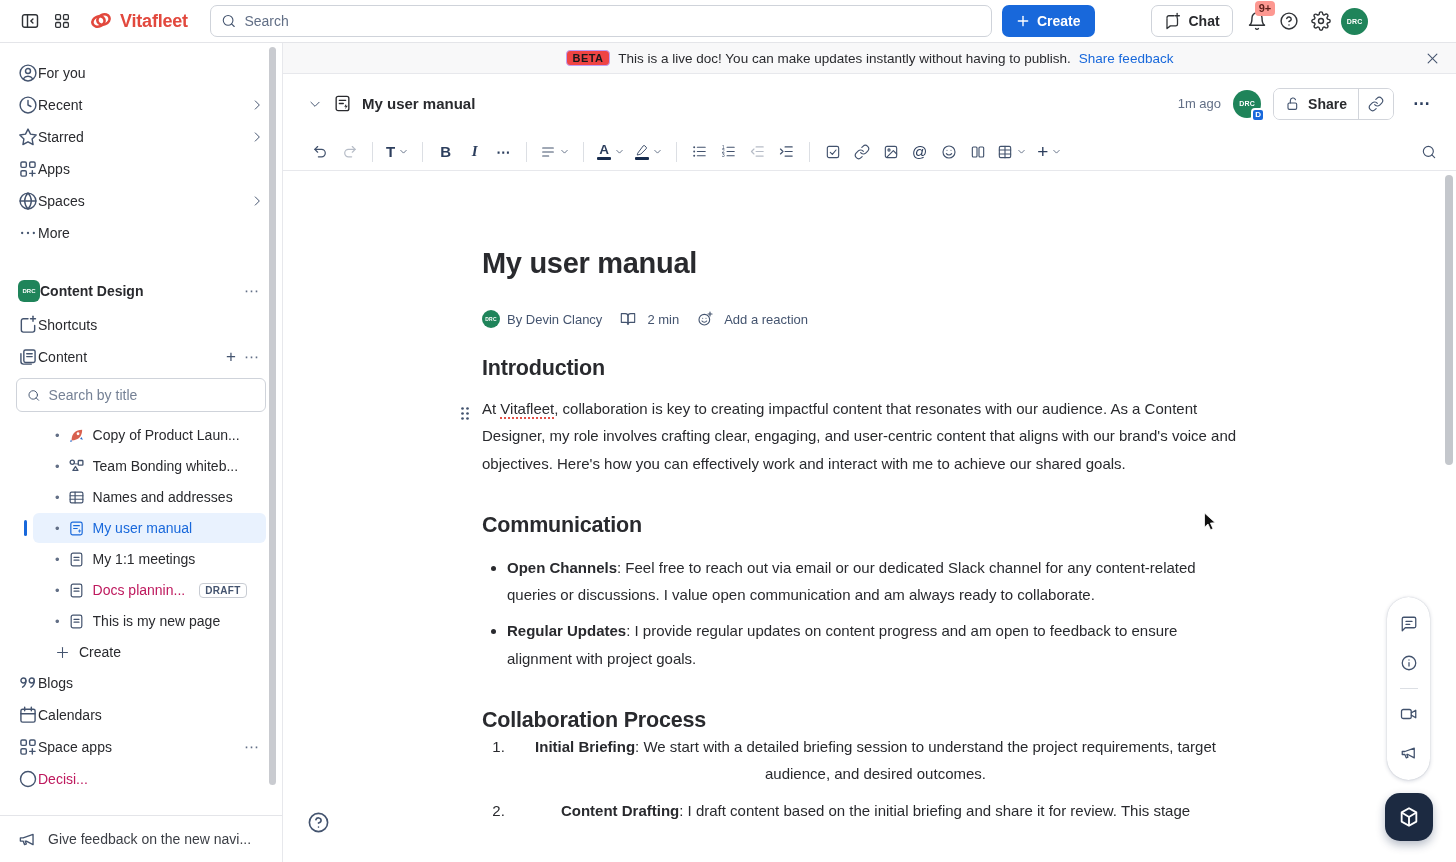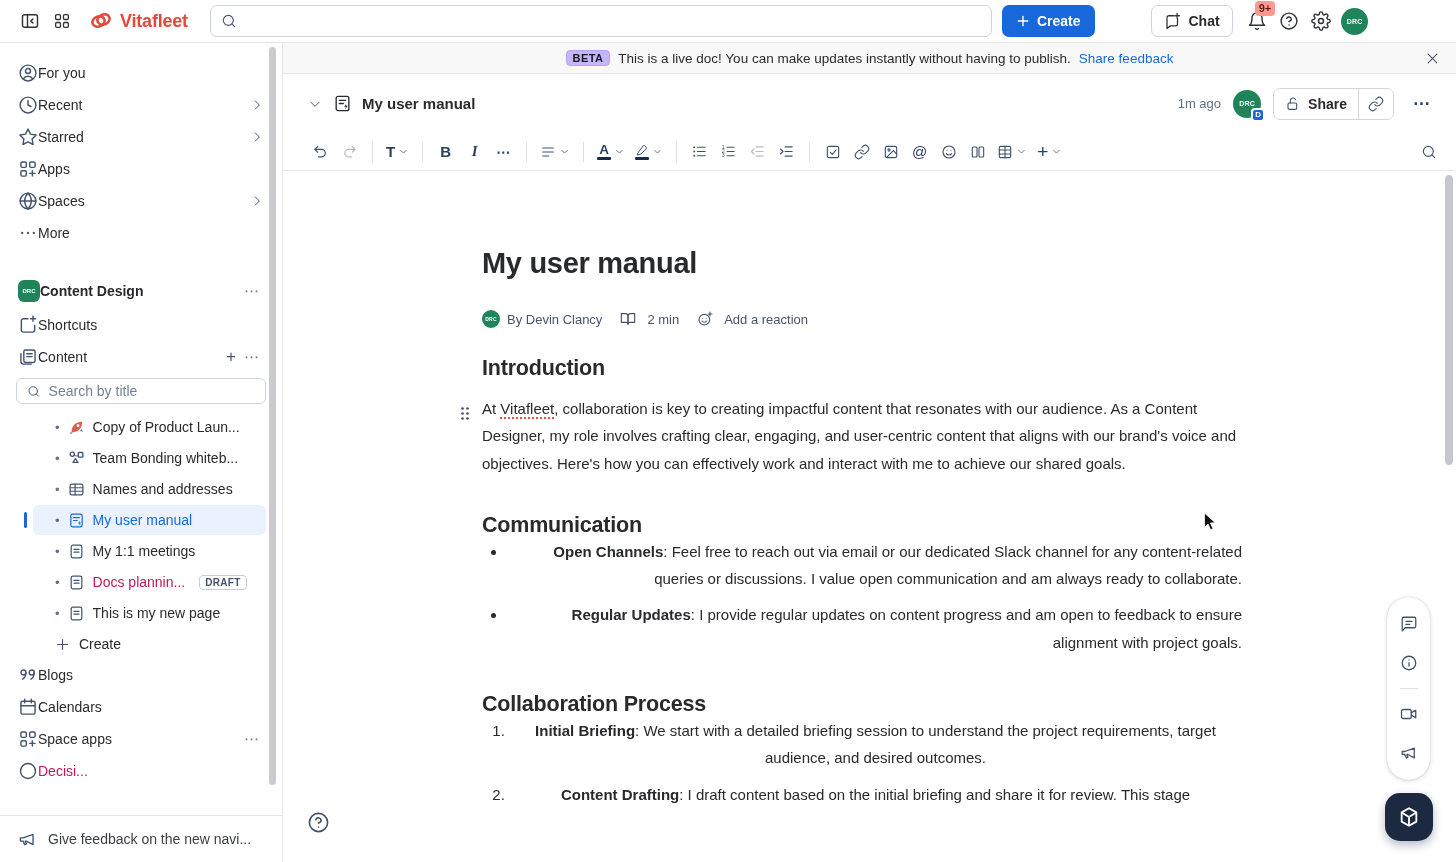"Search" input { html: none -> <input> }
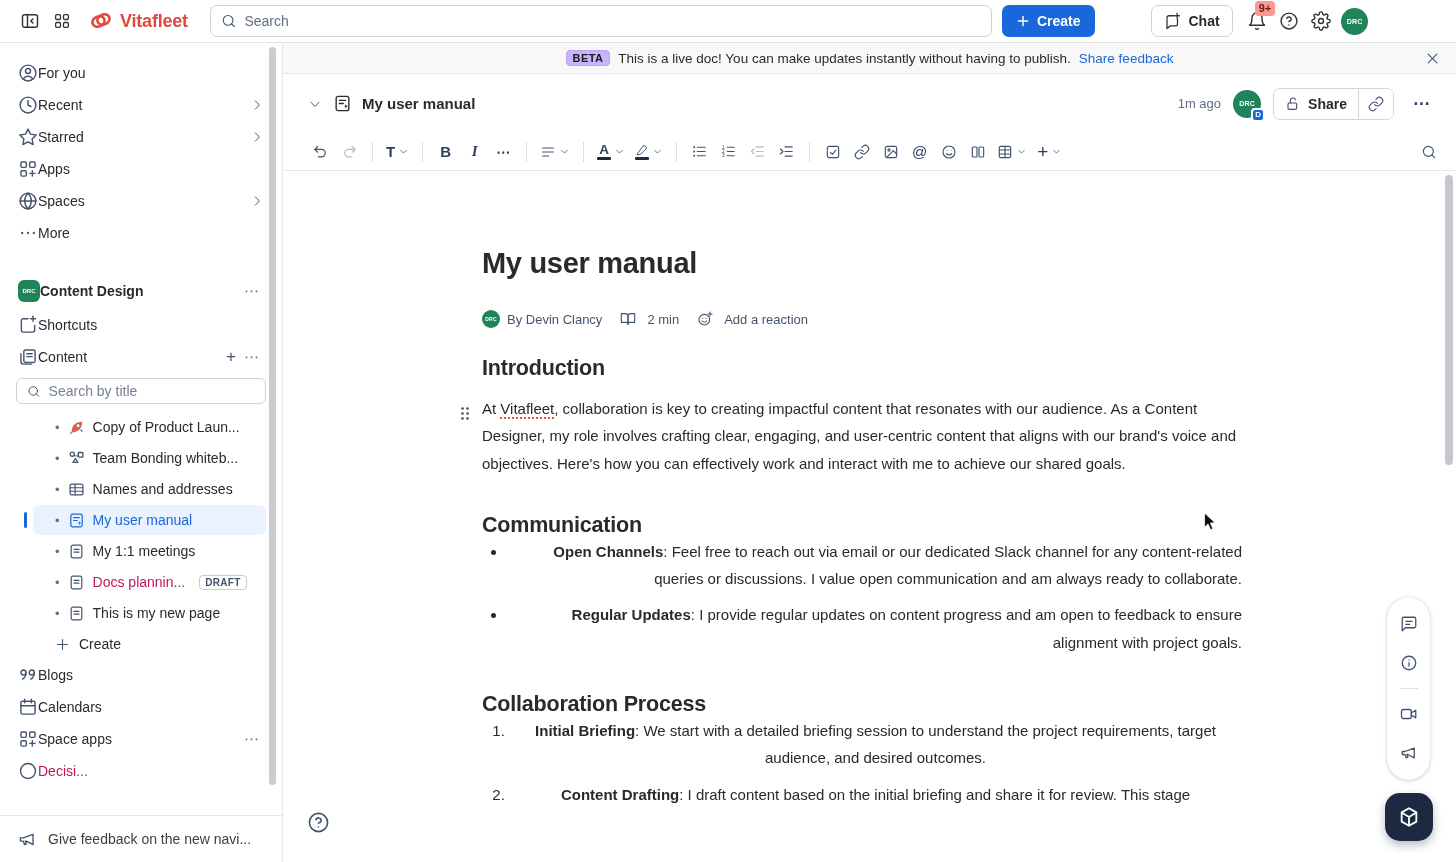"BETA" .beta { background: #c4b5fd -> #ef4444 }
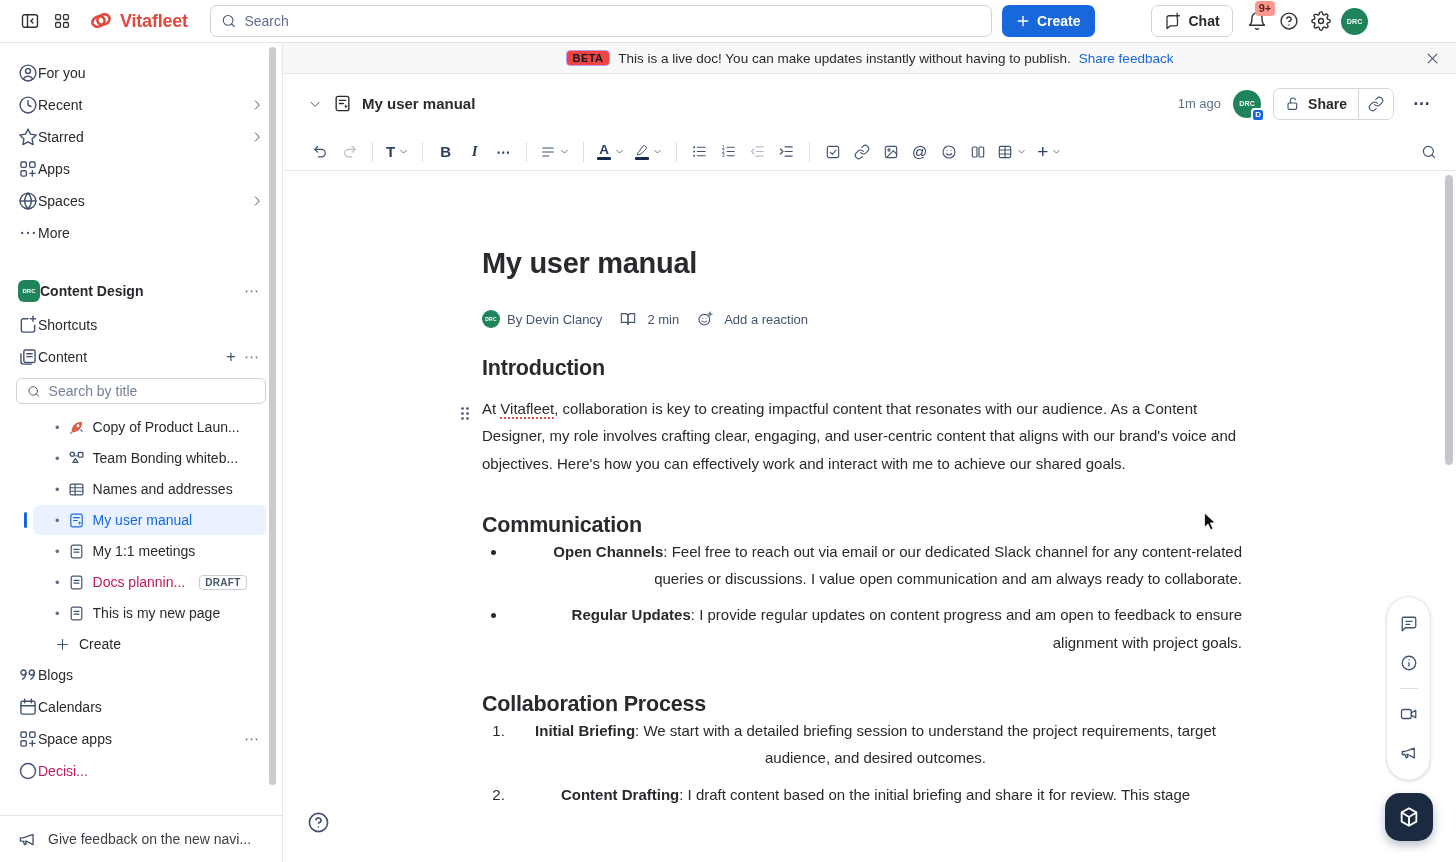"Search by title" .sb-search { height: 26px -> 34px }
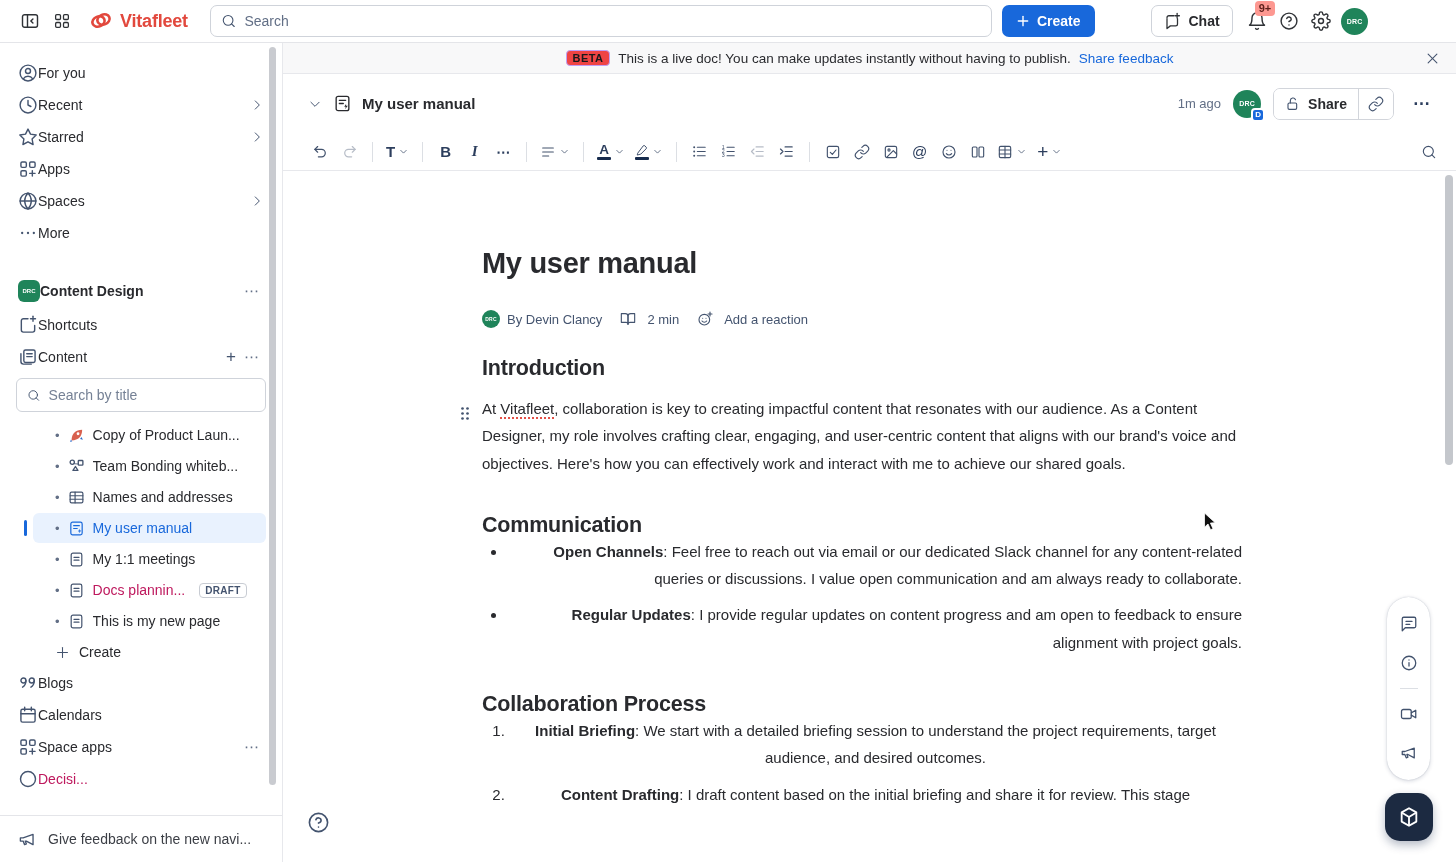"Open Channels: Feel free to" .doc-col ul { margin-top: 0 -> 16px; text-align: right -> none }
